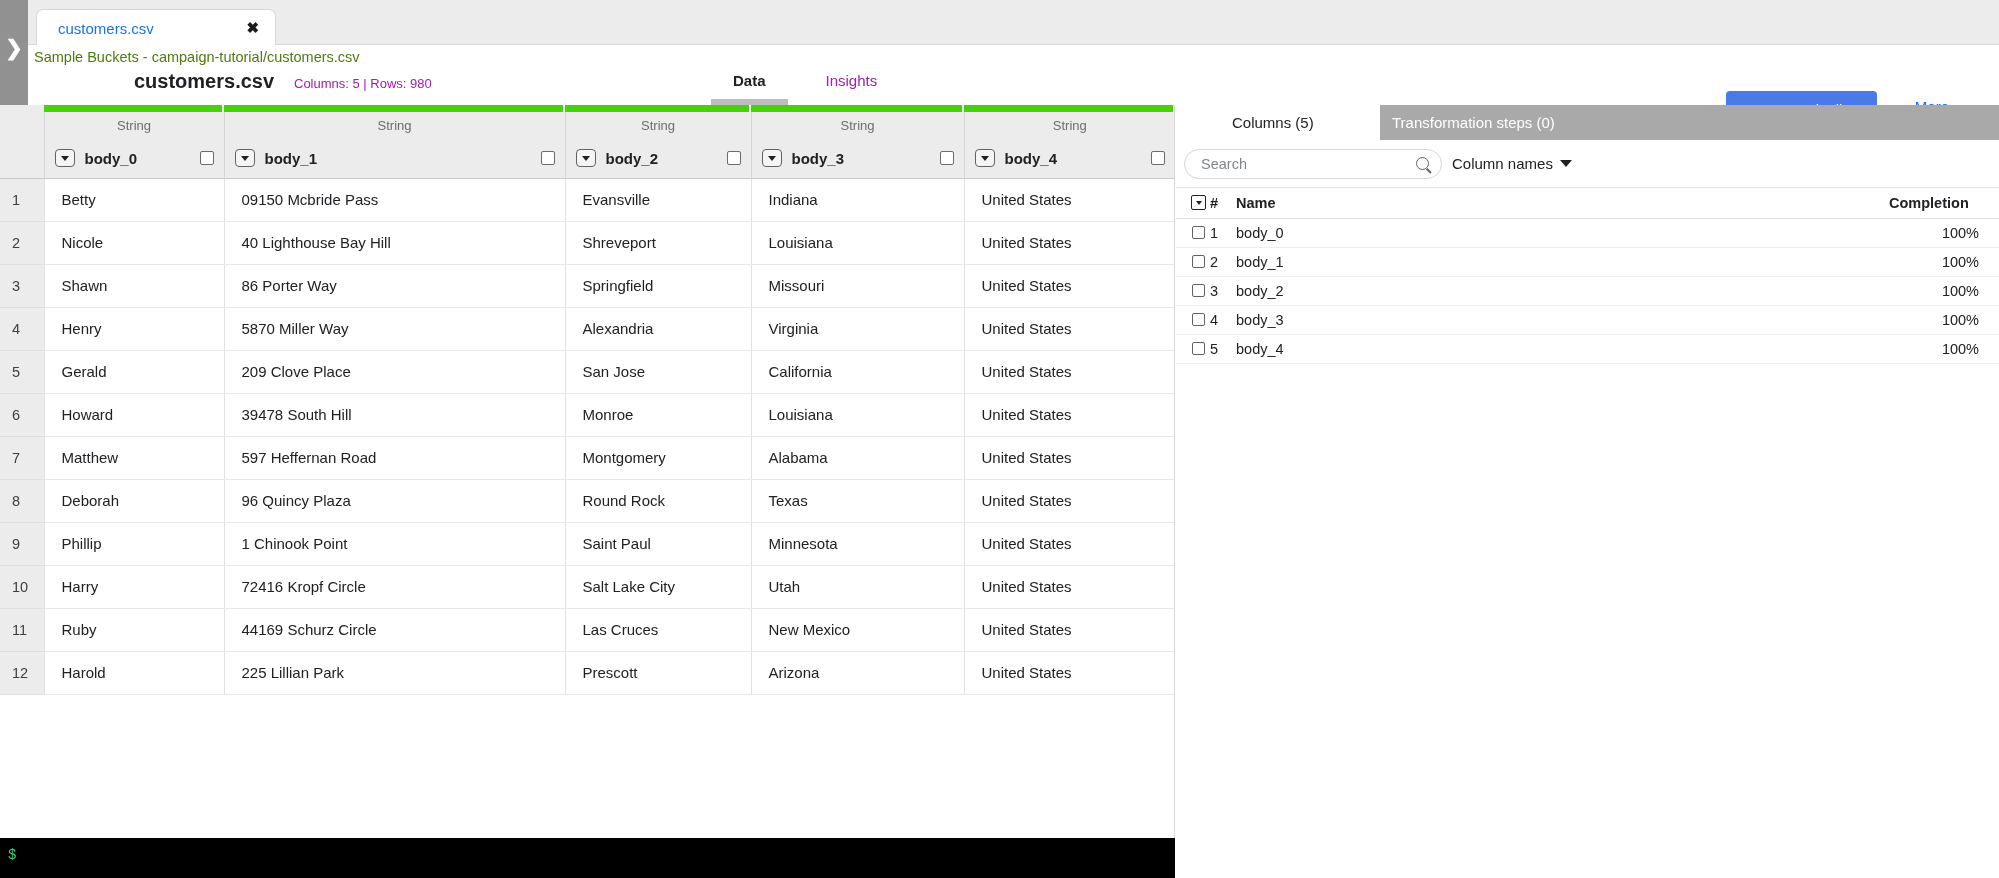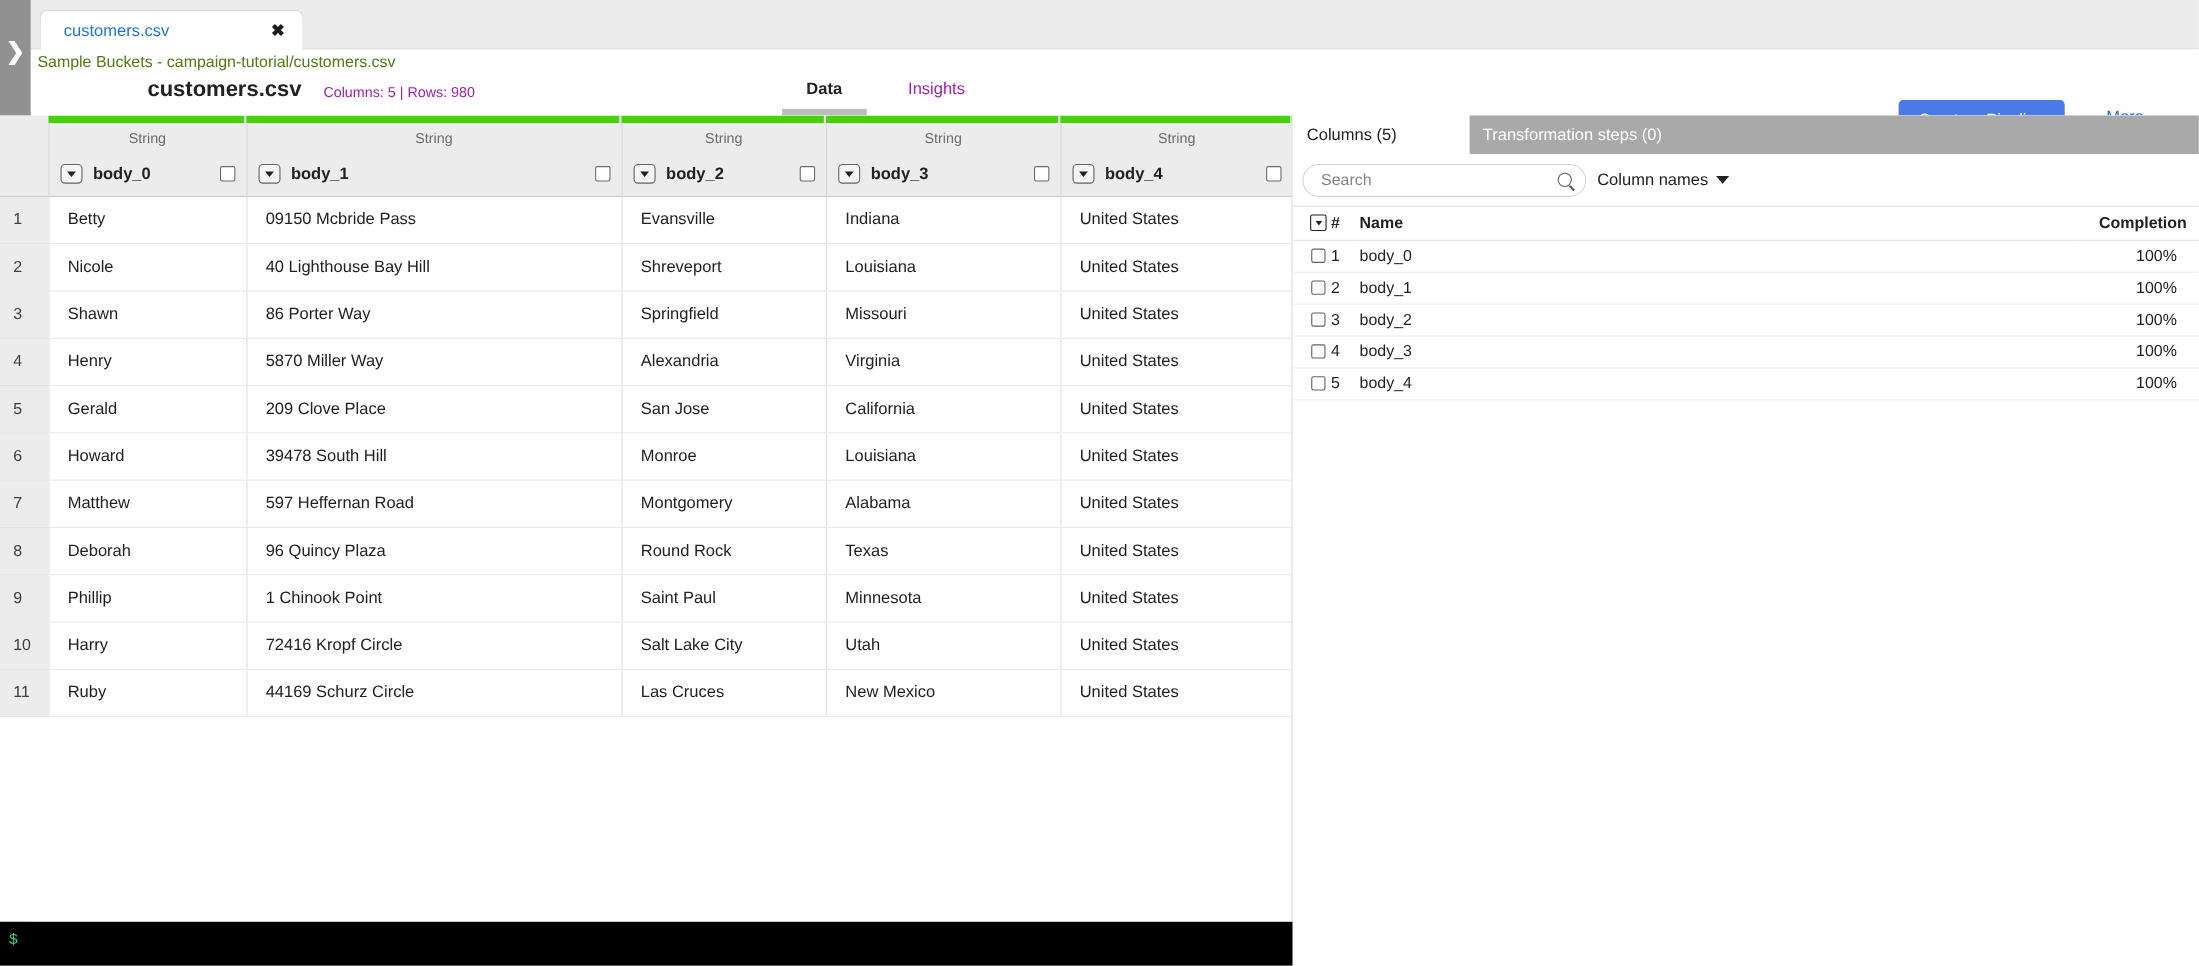"Columns (5)" .rp-tabs { padding-left: none -> 44px }
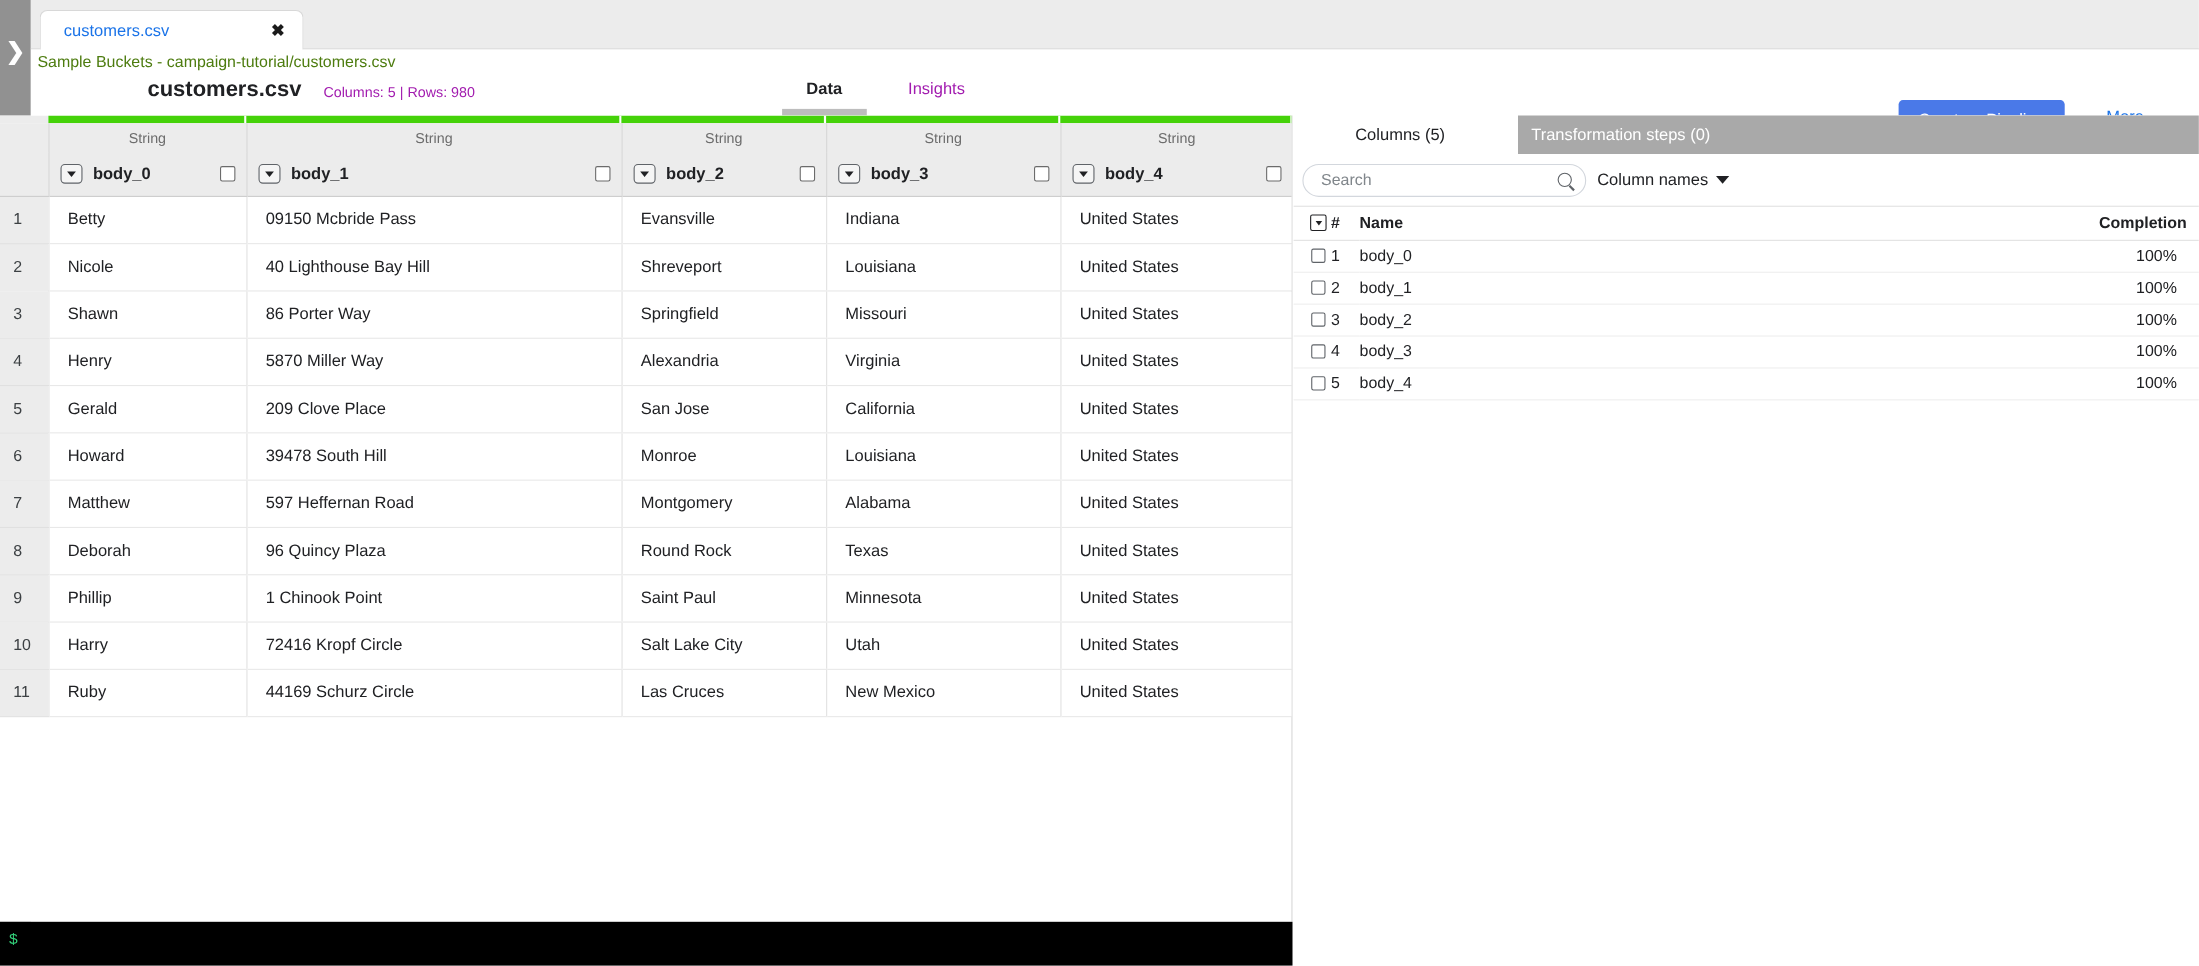"Completion" table.cols th.cmp { text-align: right -> left }
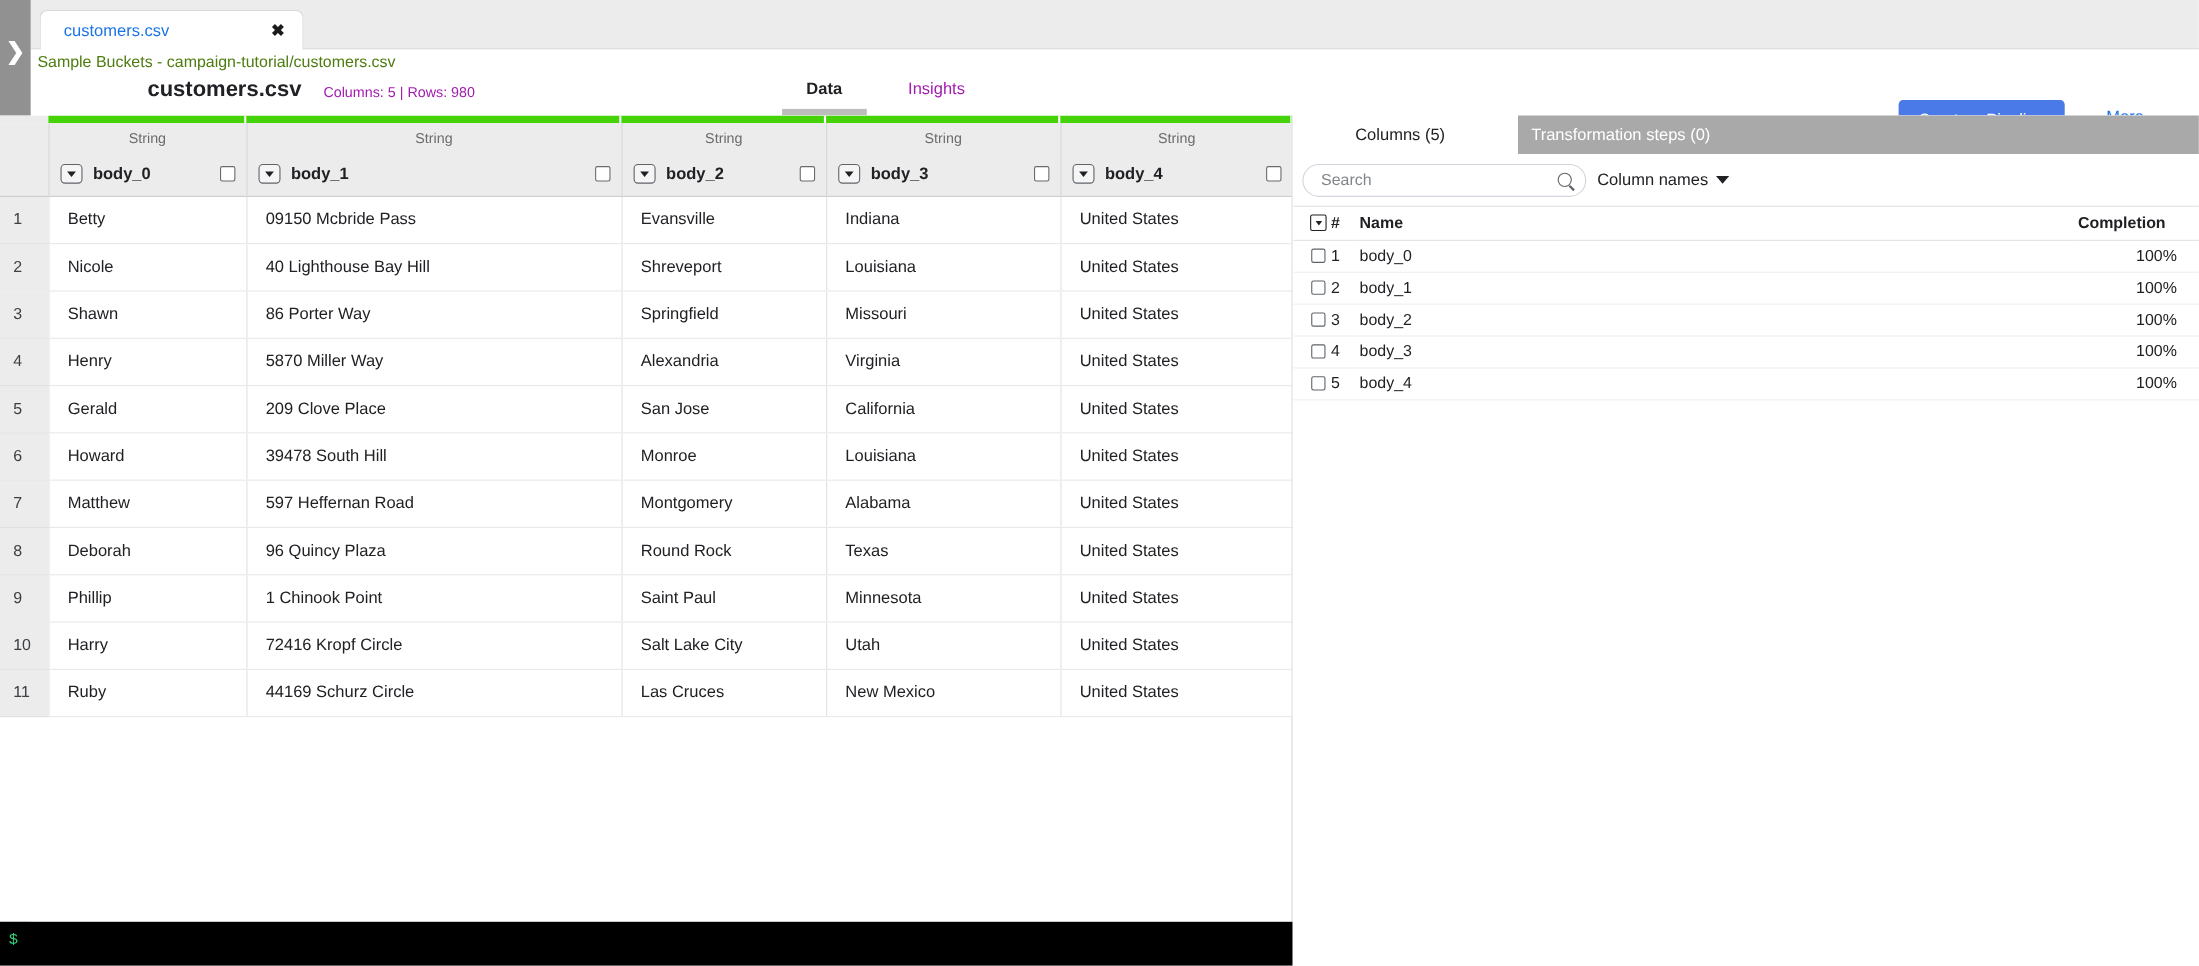"12" tr { html: none -> <tr> <td>12</td> <td>Harold</td> <td>225 Lillian Park</td> <td>Prescott</td> <td>Arizona</td> <td>United States</td> </tr> }
